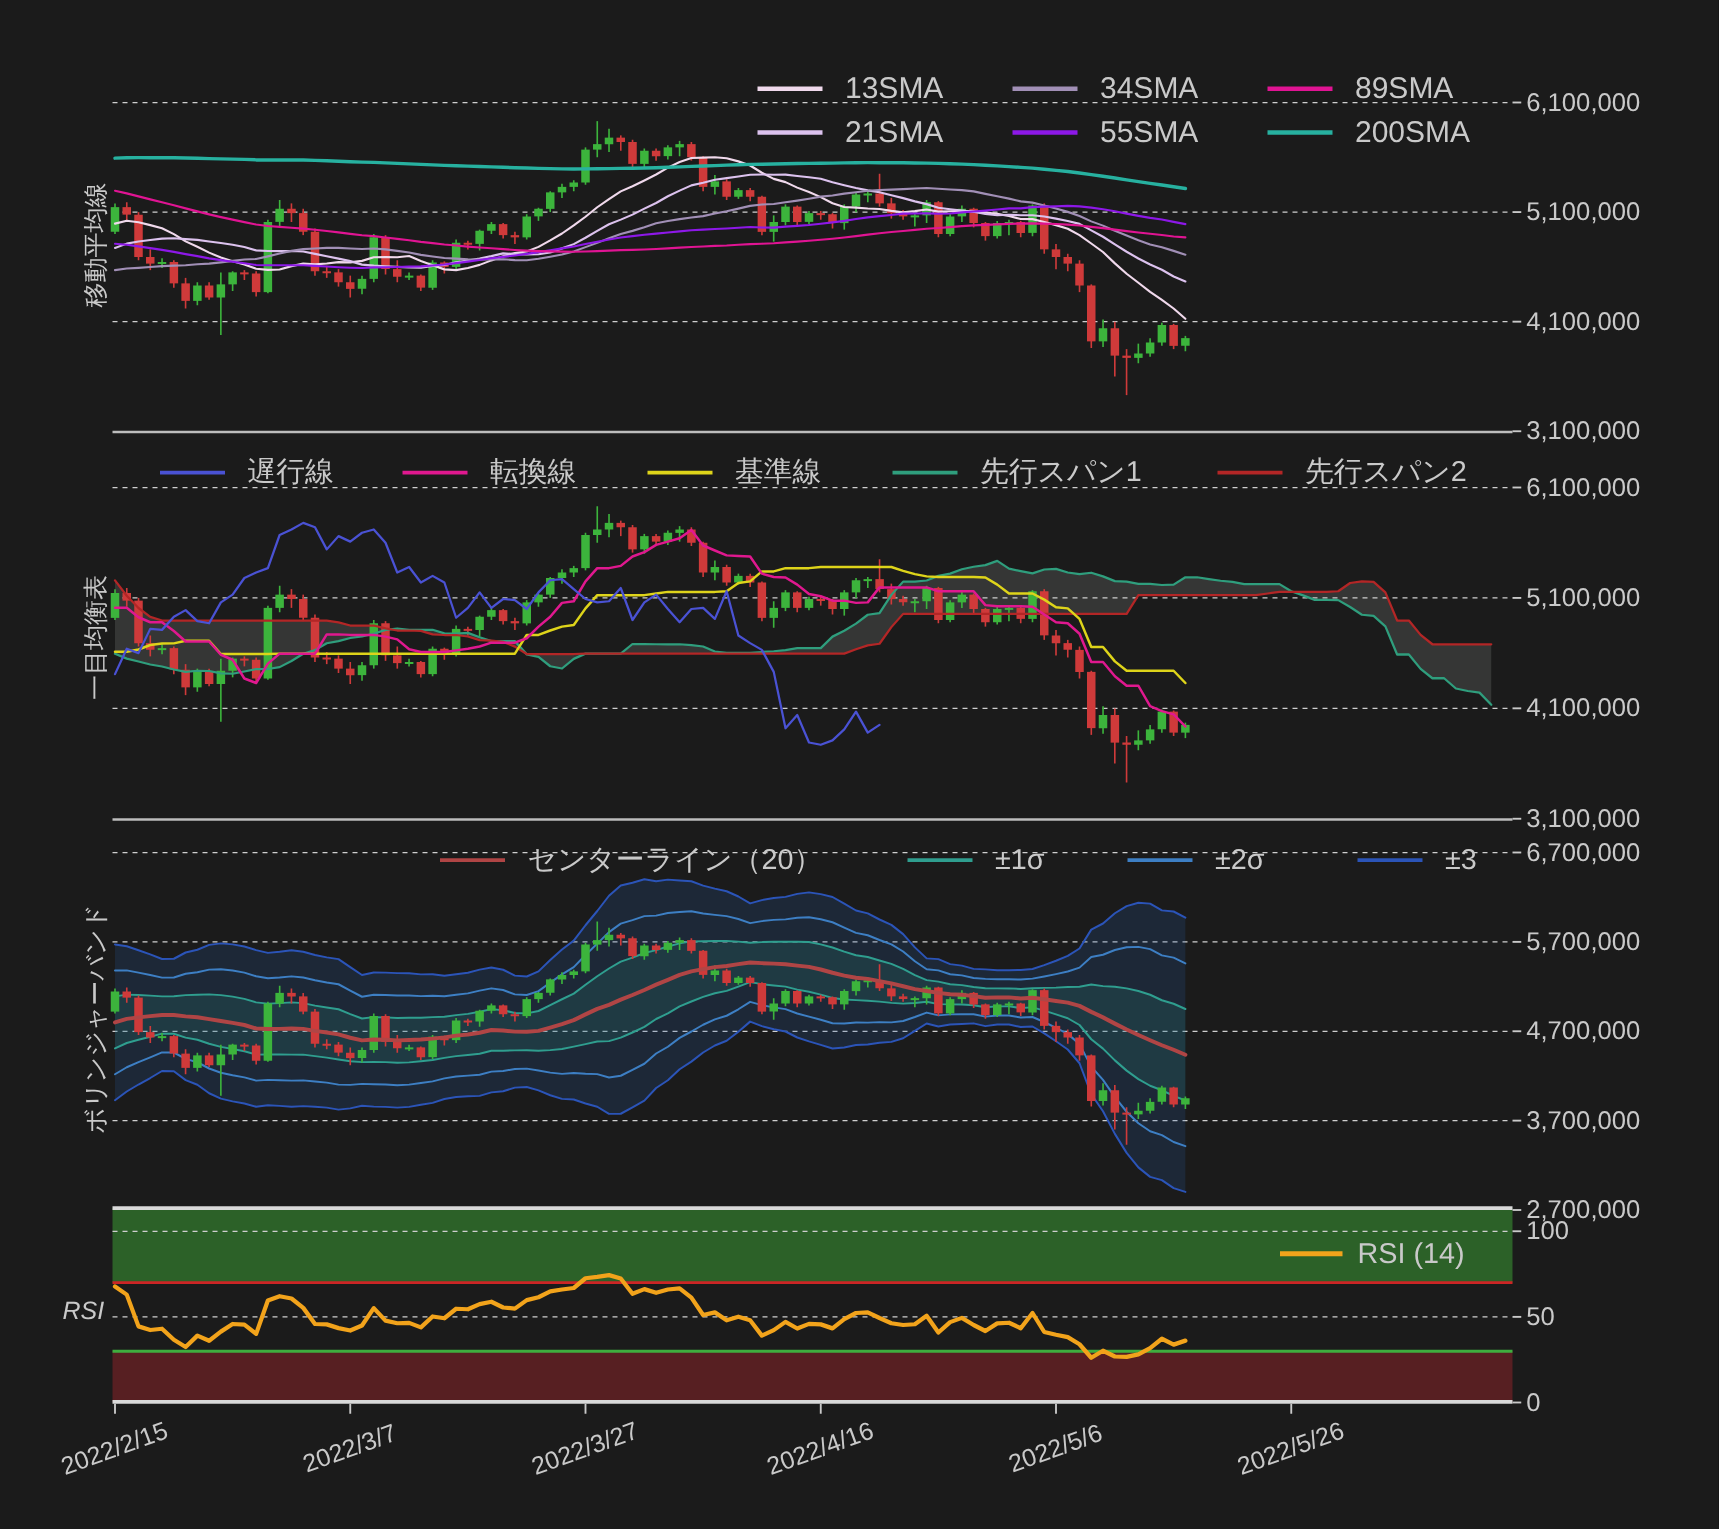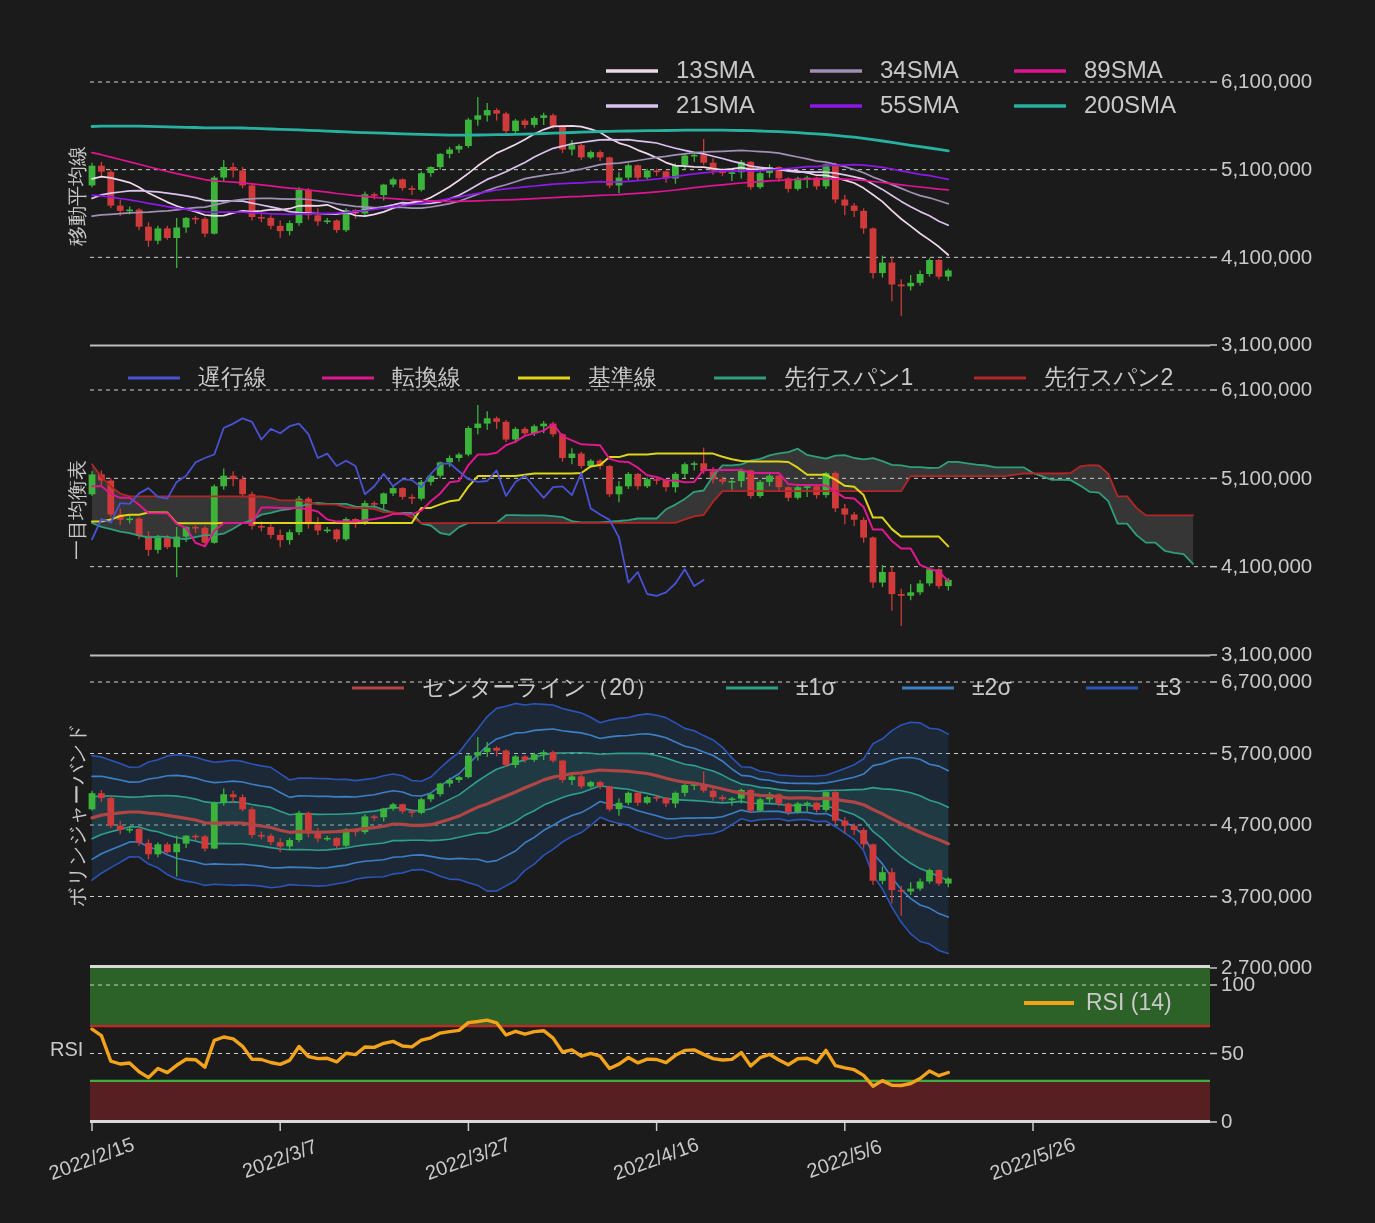"RSI" div.hlabel { font-style: none -> italic }
